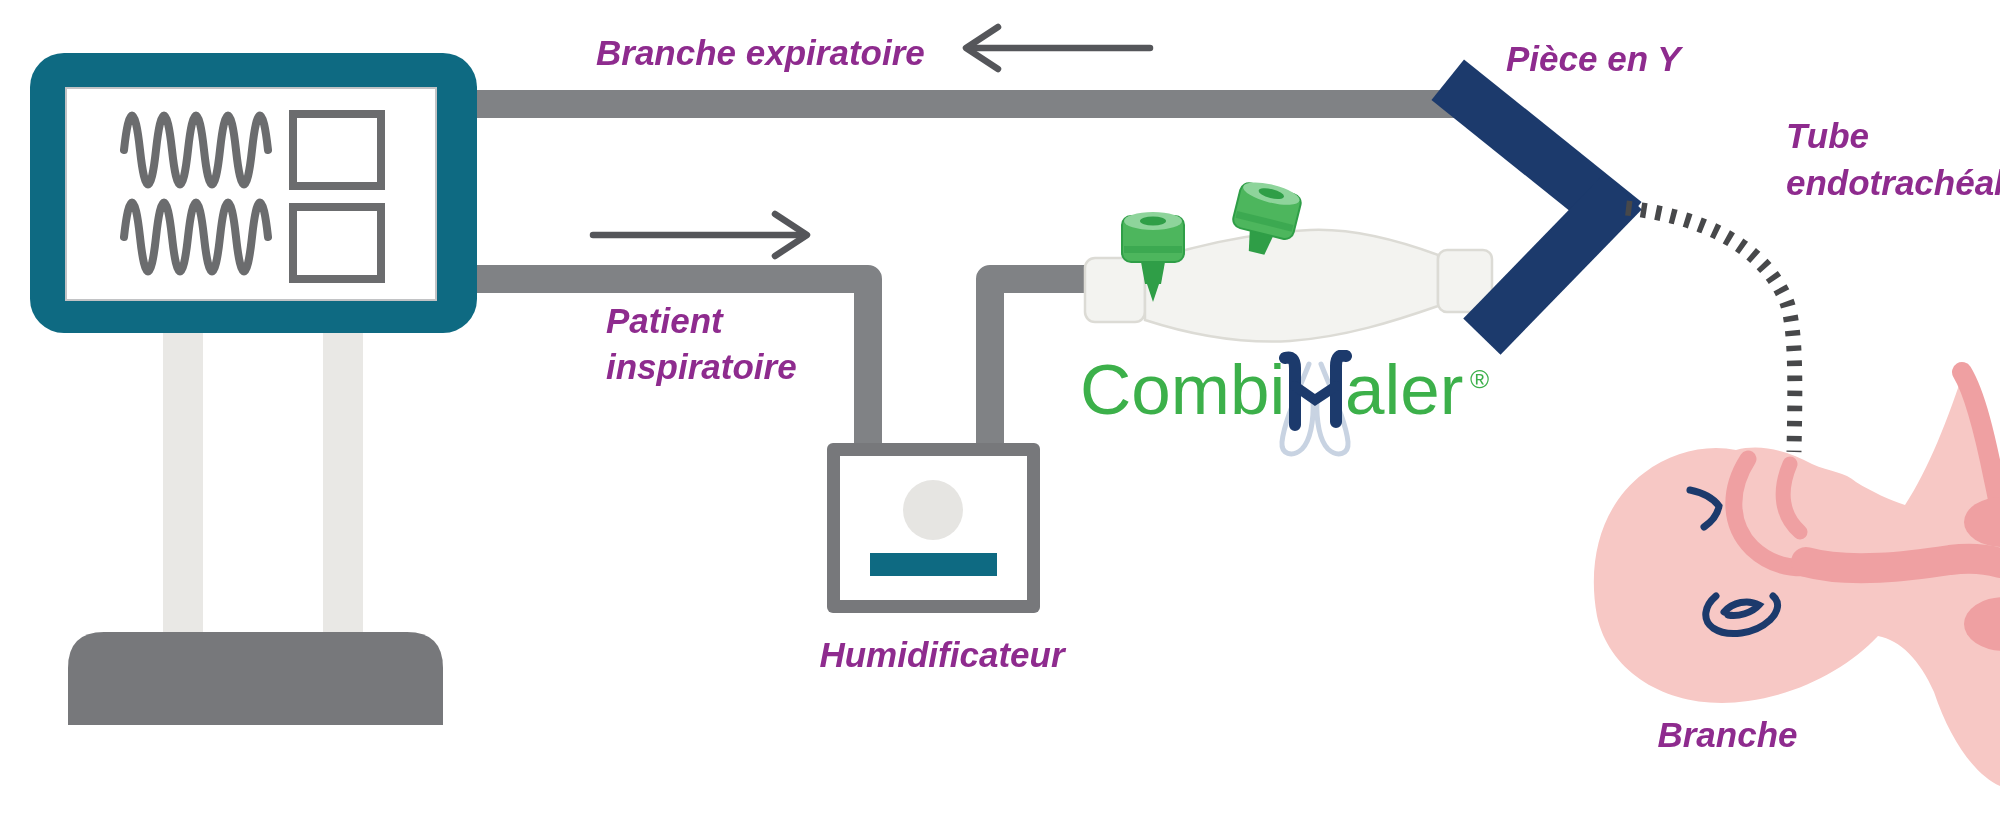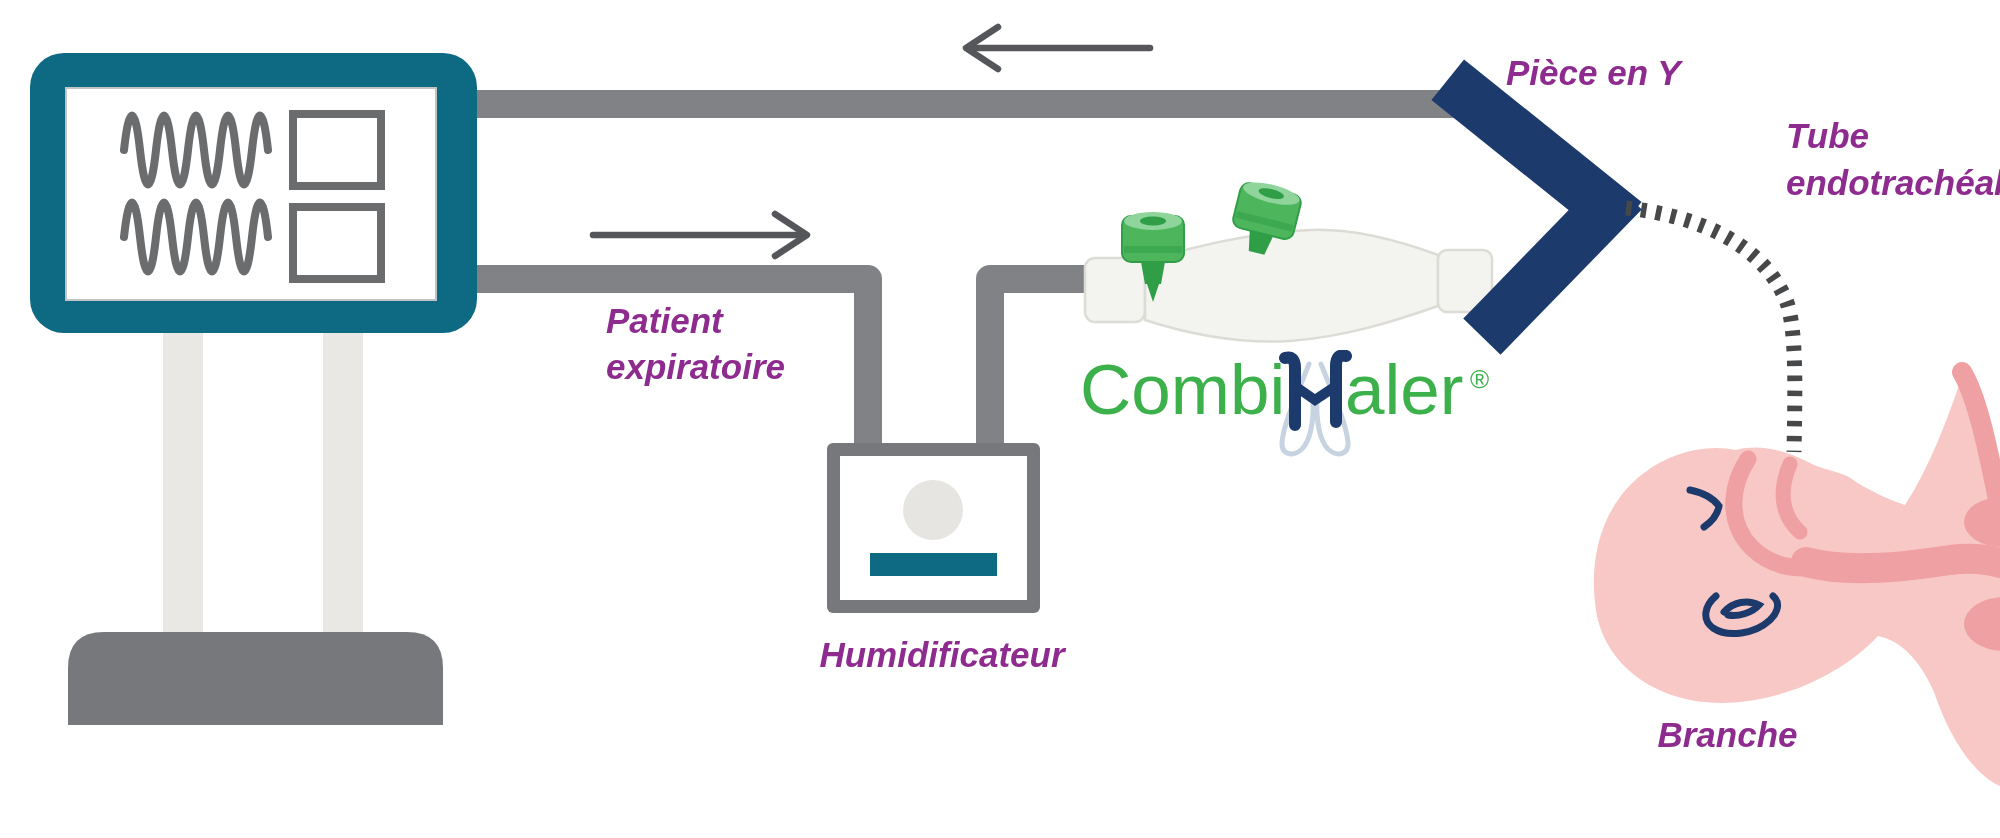"Branche expiratoire" div.lbl { html: none -> <div>Branche expiratoire</div> }
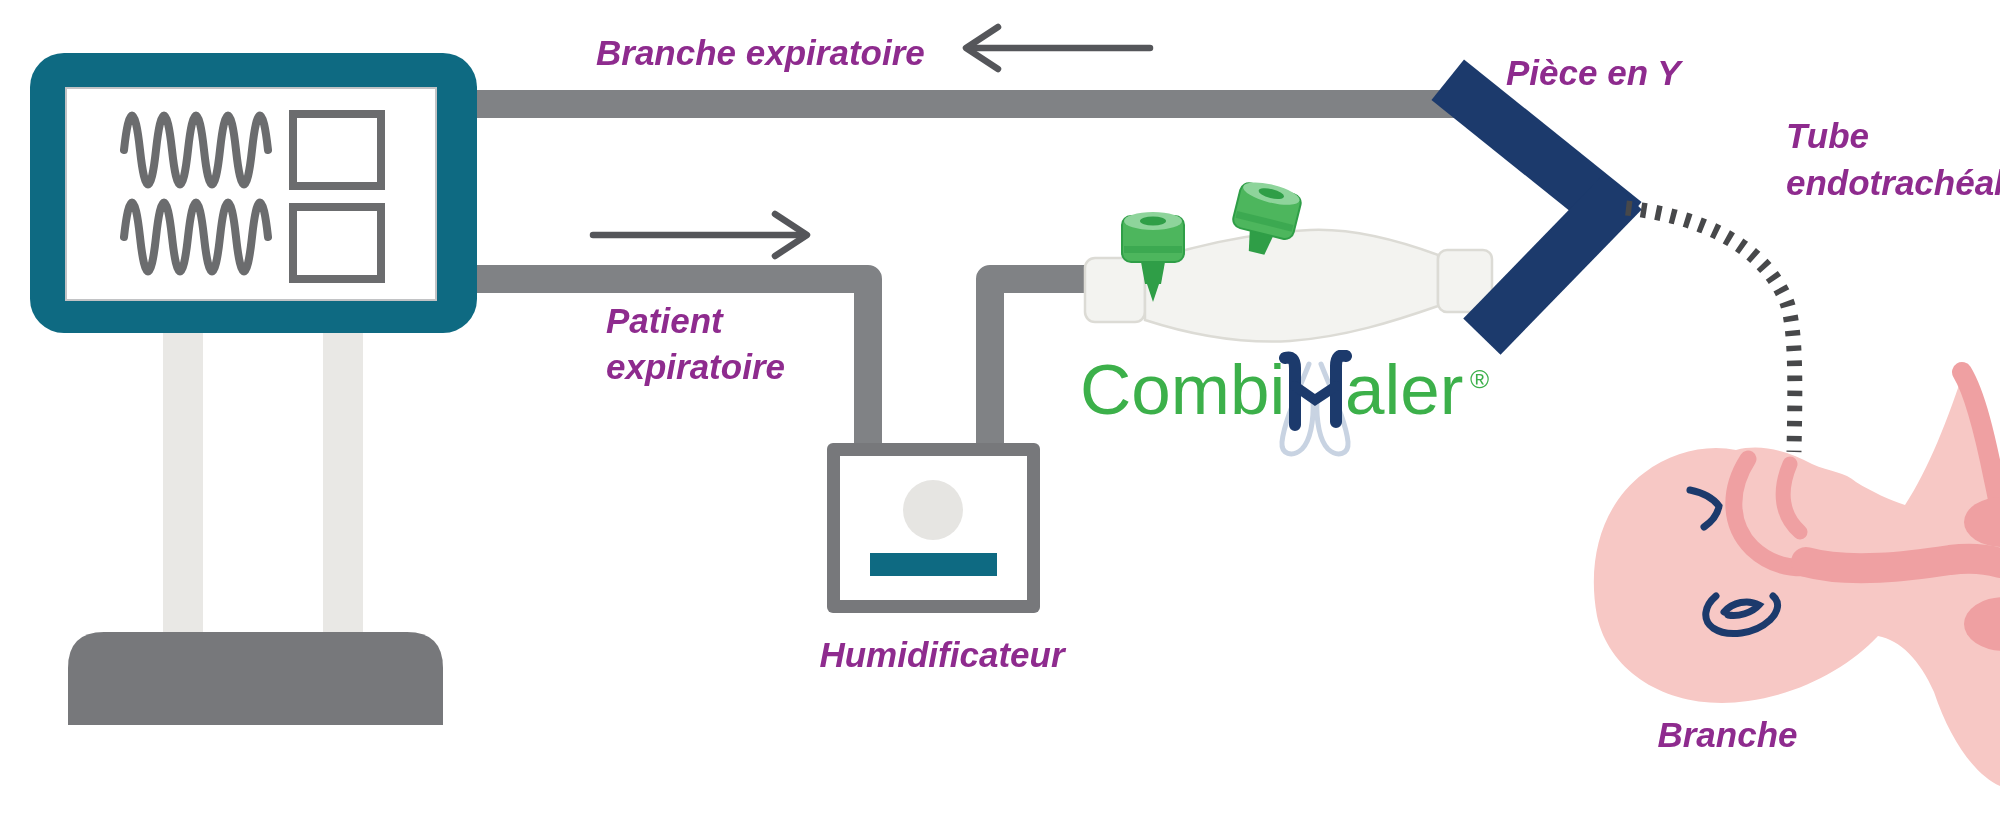"Pièce en Y" div.lbl { top: 50px -> 36px }
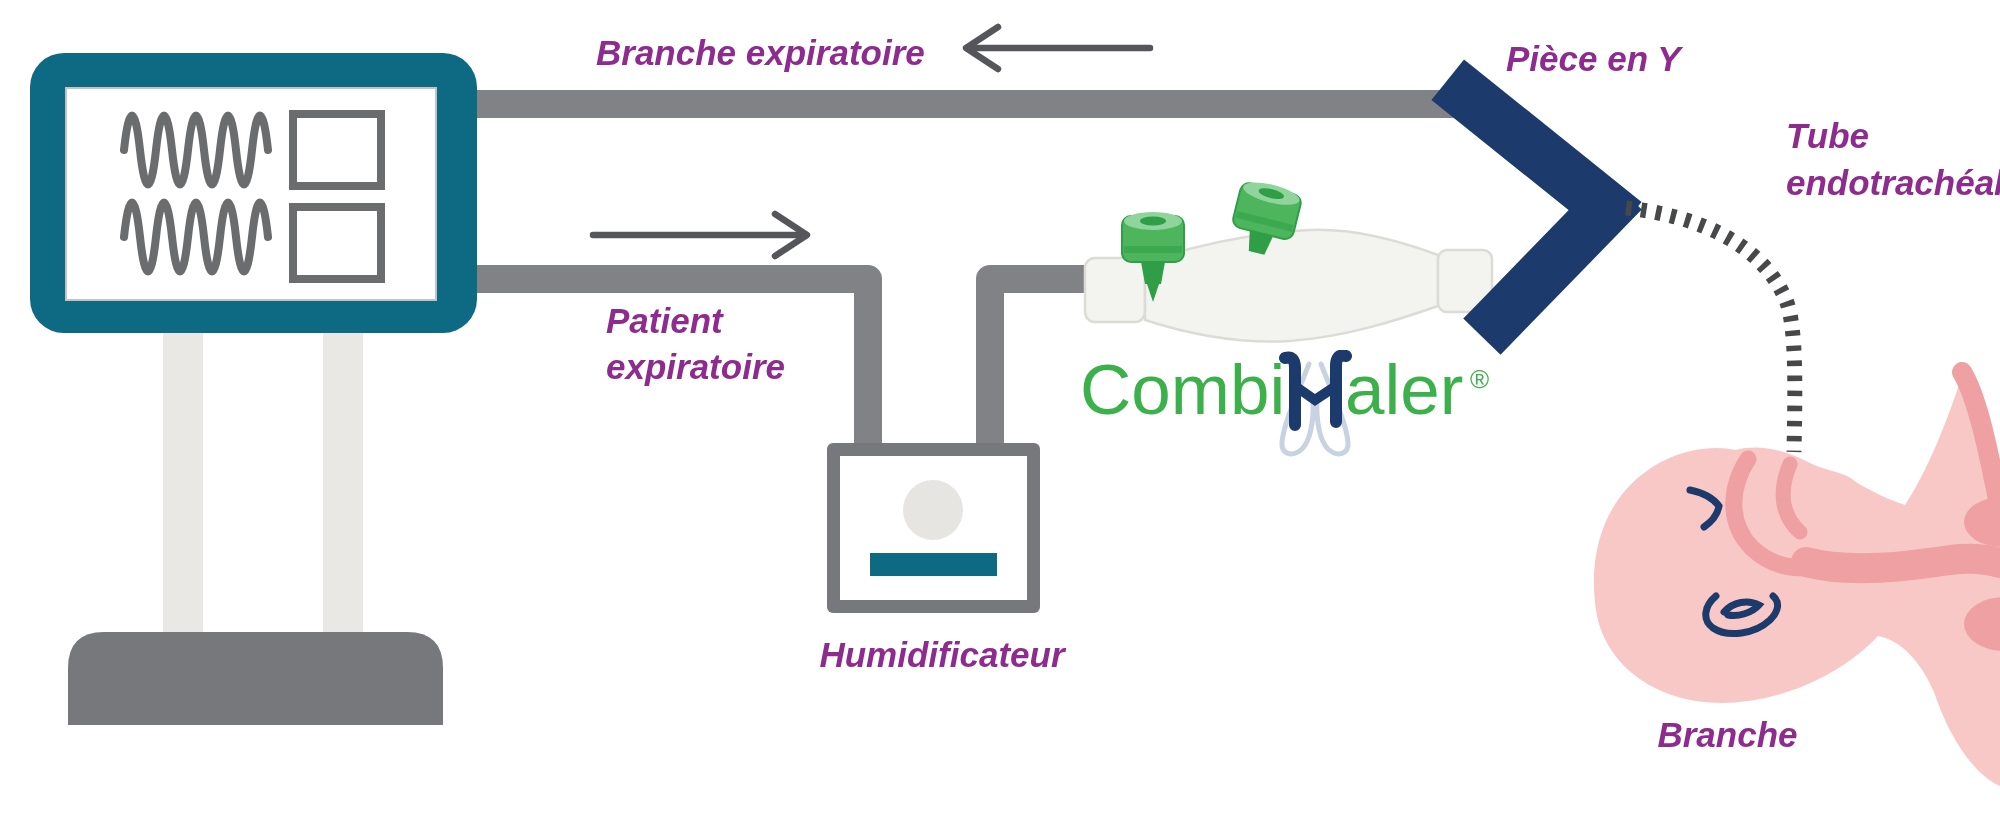"expiratoire" div { text: expiratoire -> inspiratoire }
